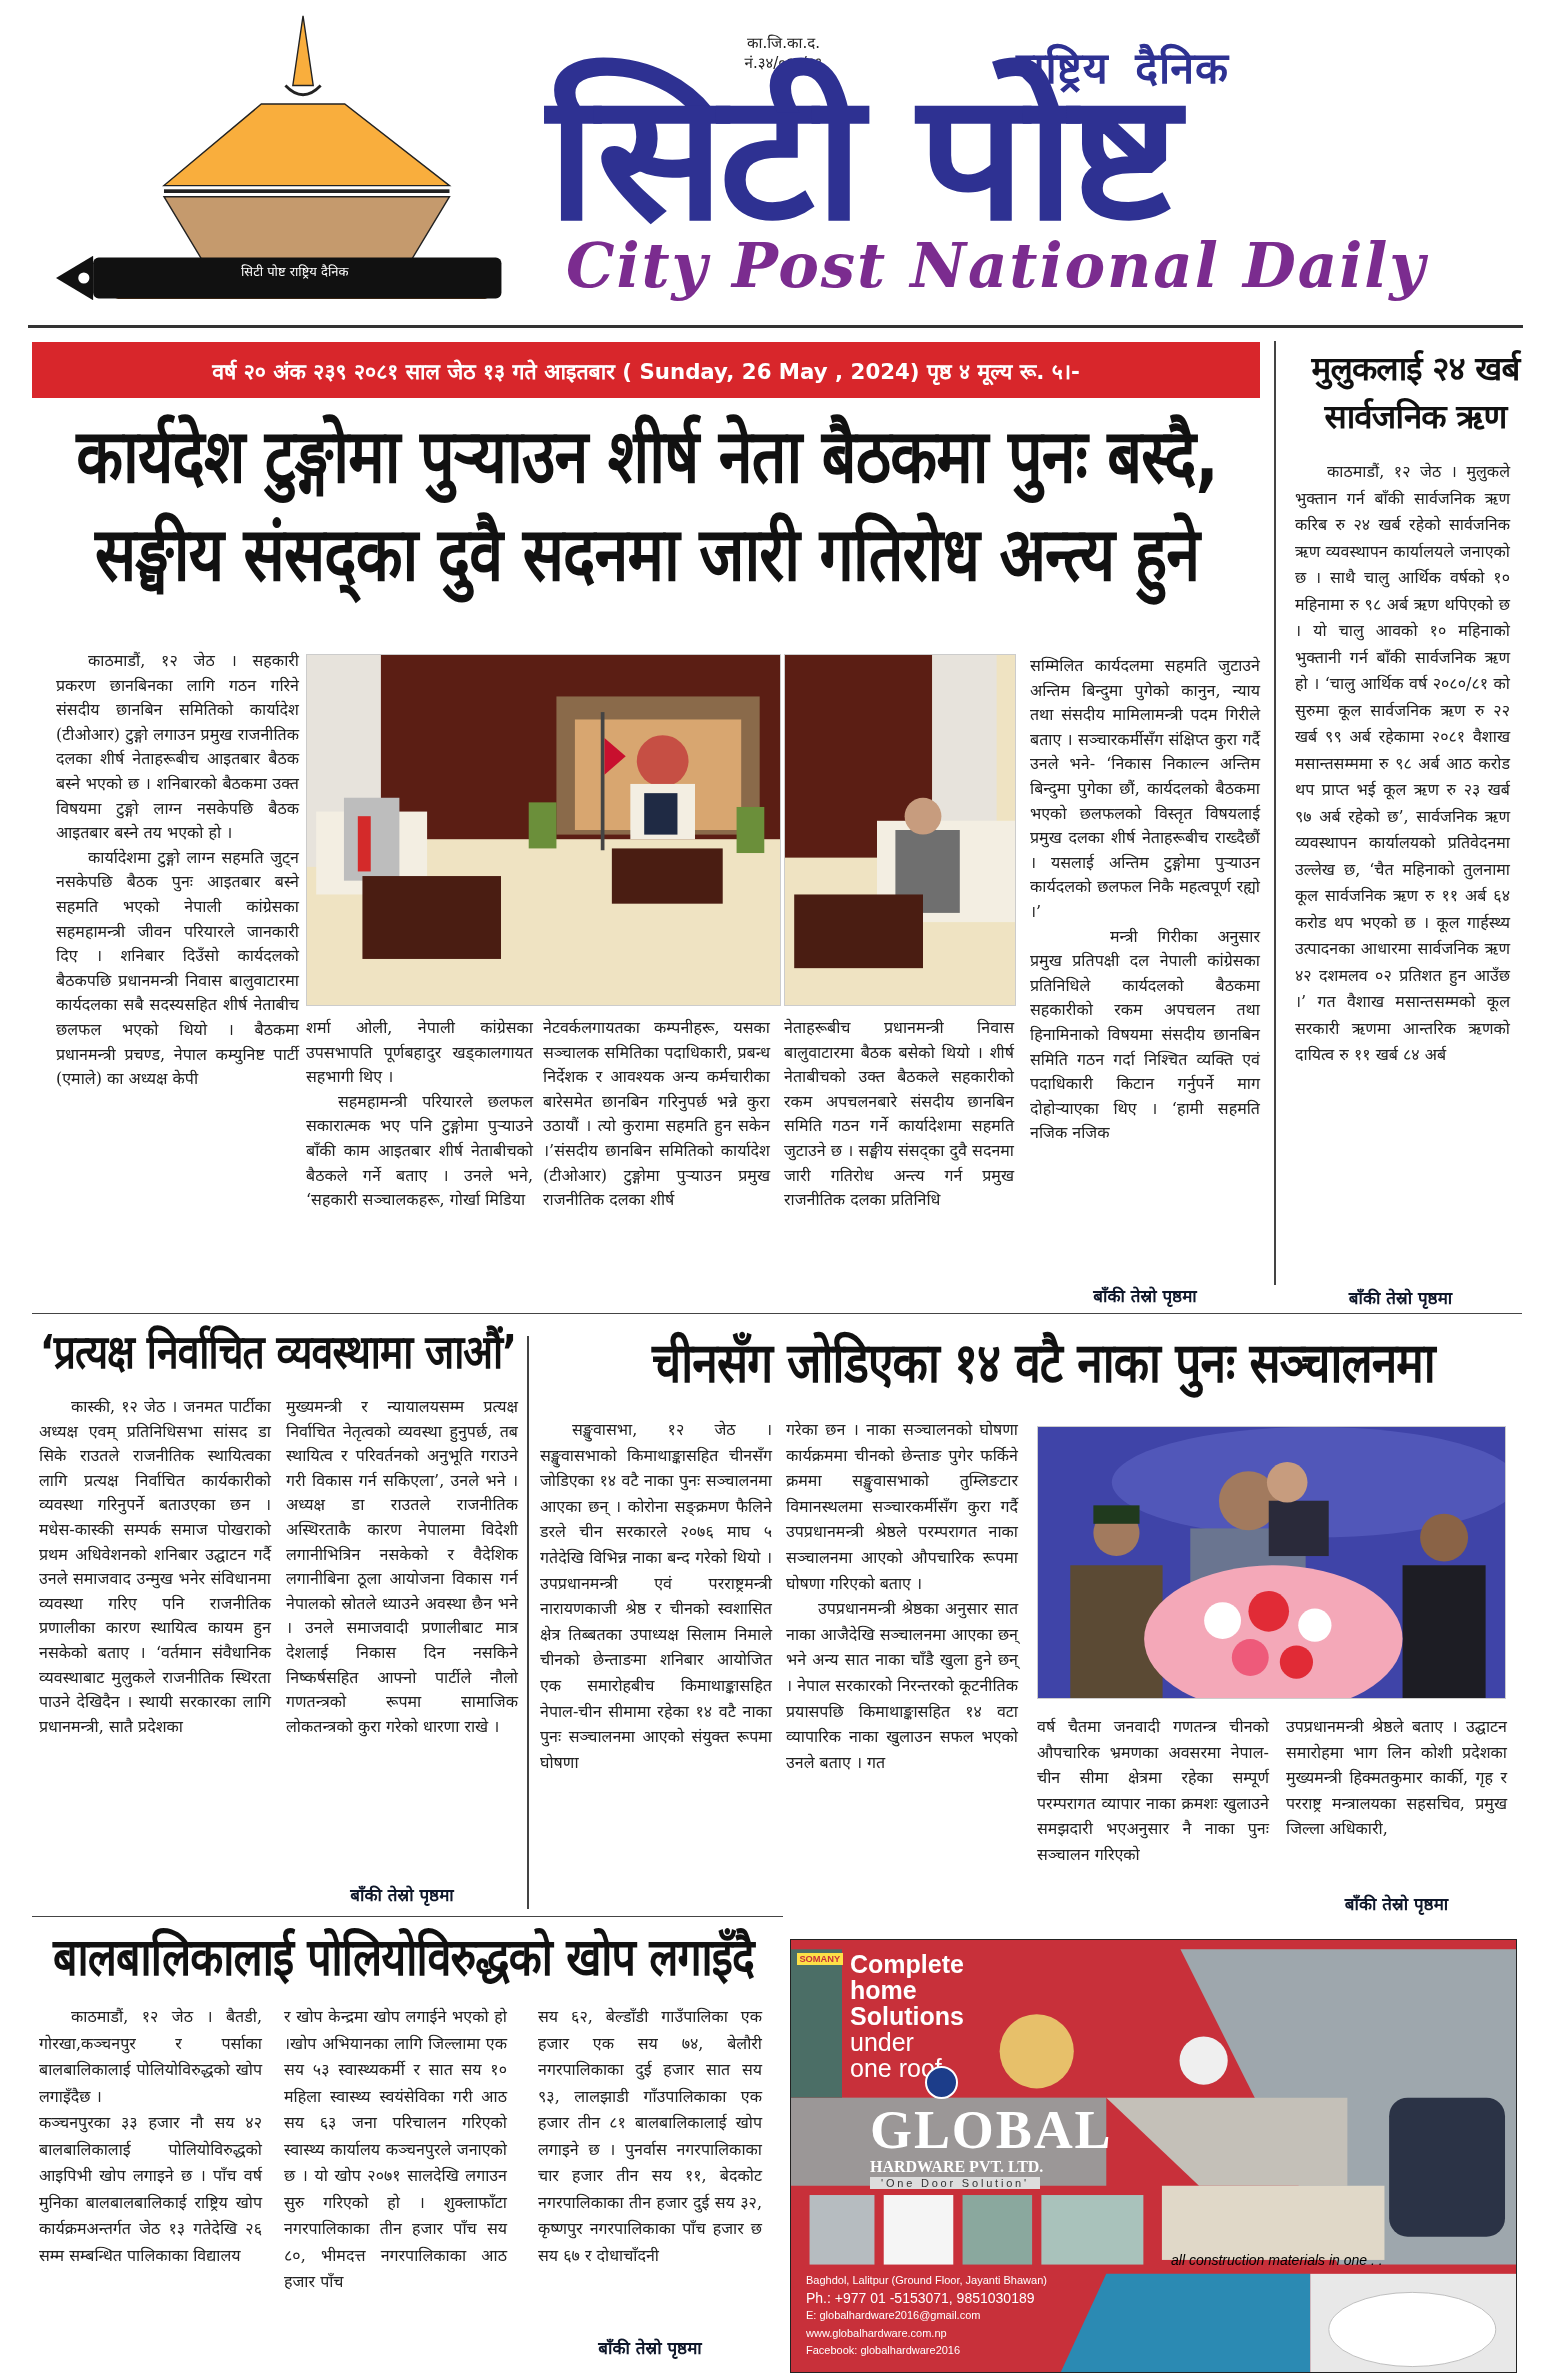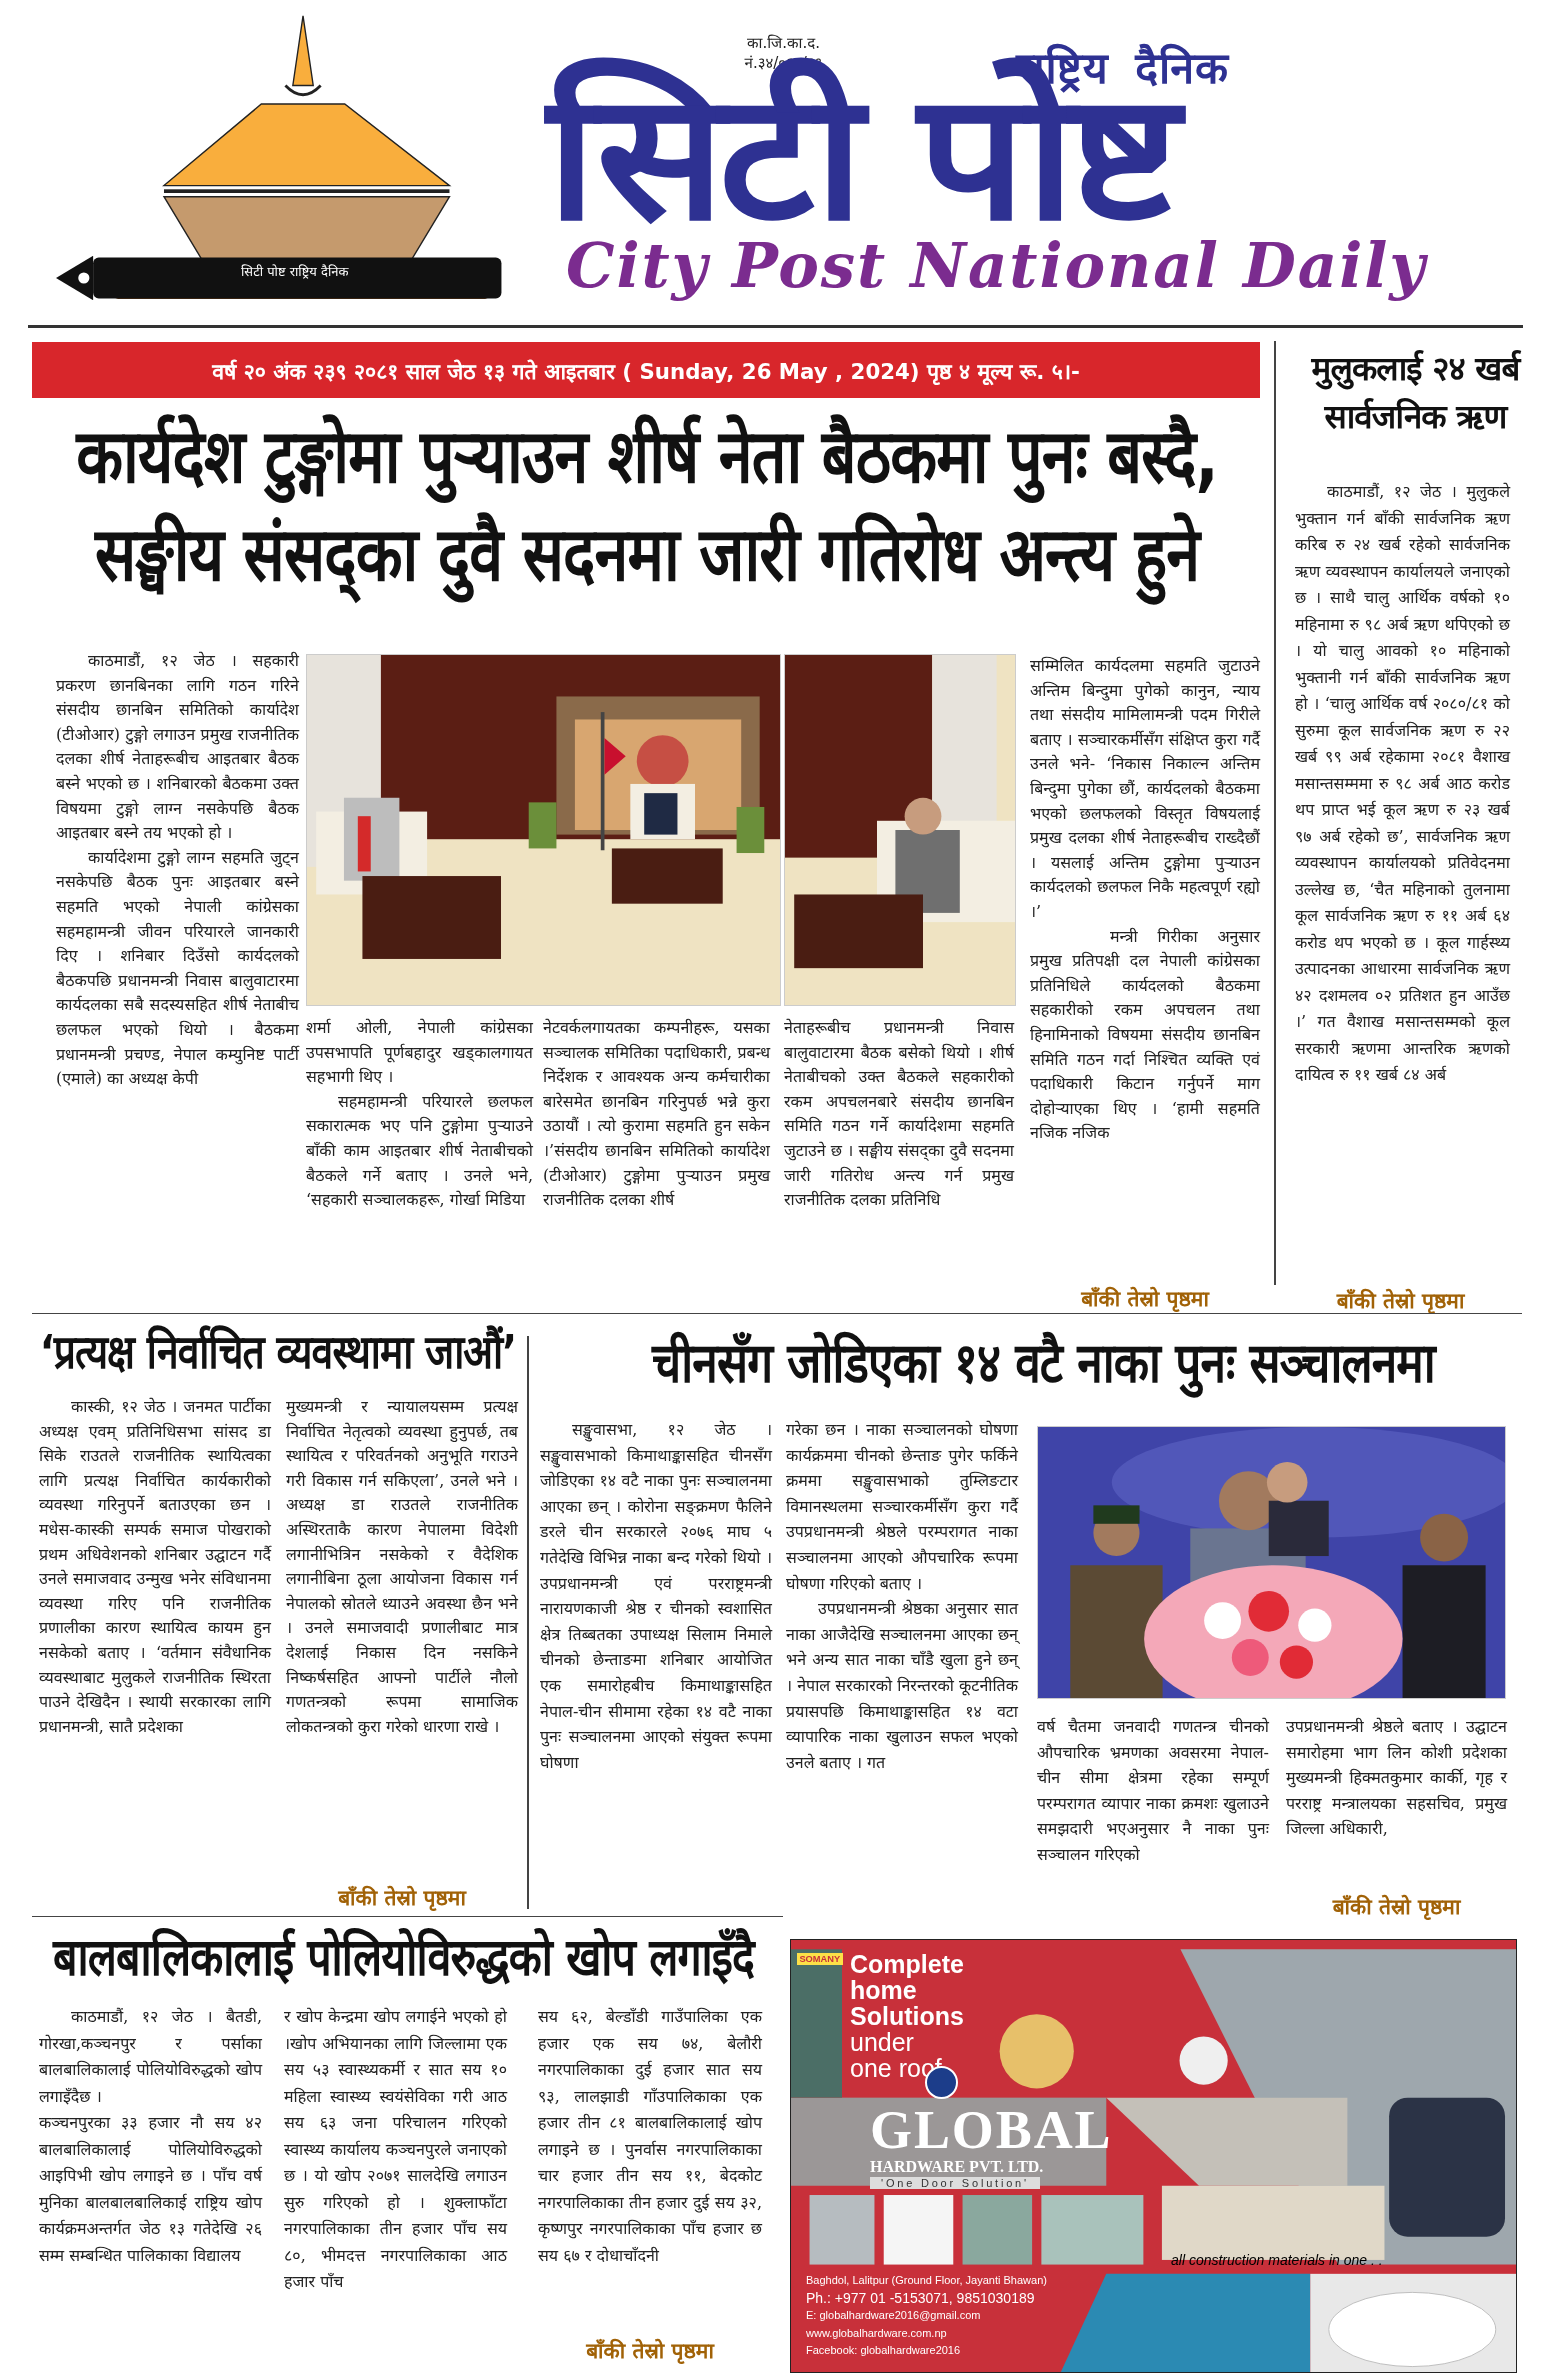"काठमाडौं, १२ जेठ । मुलुकले" div.abs { margin-top: 20px -> none }
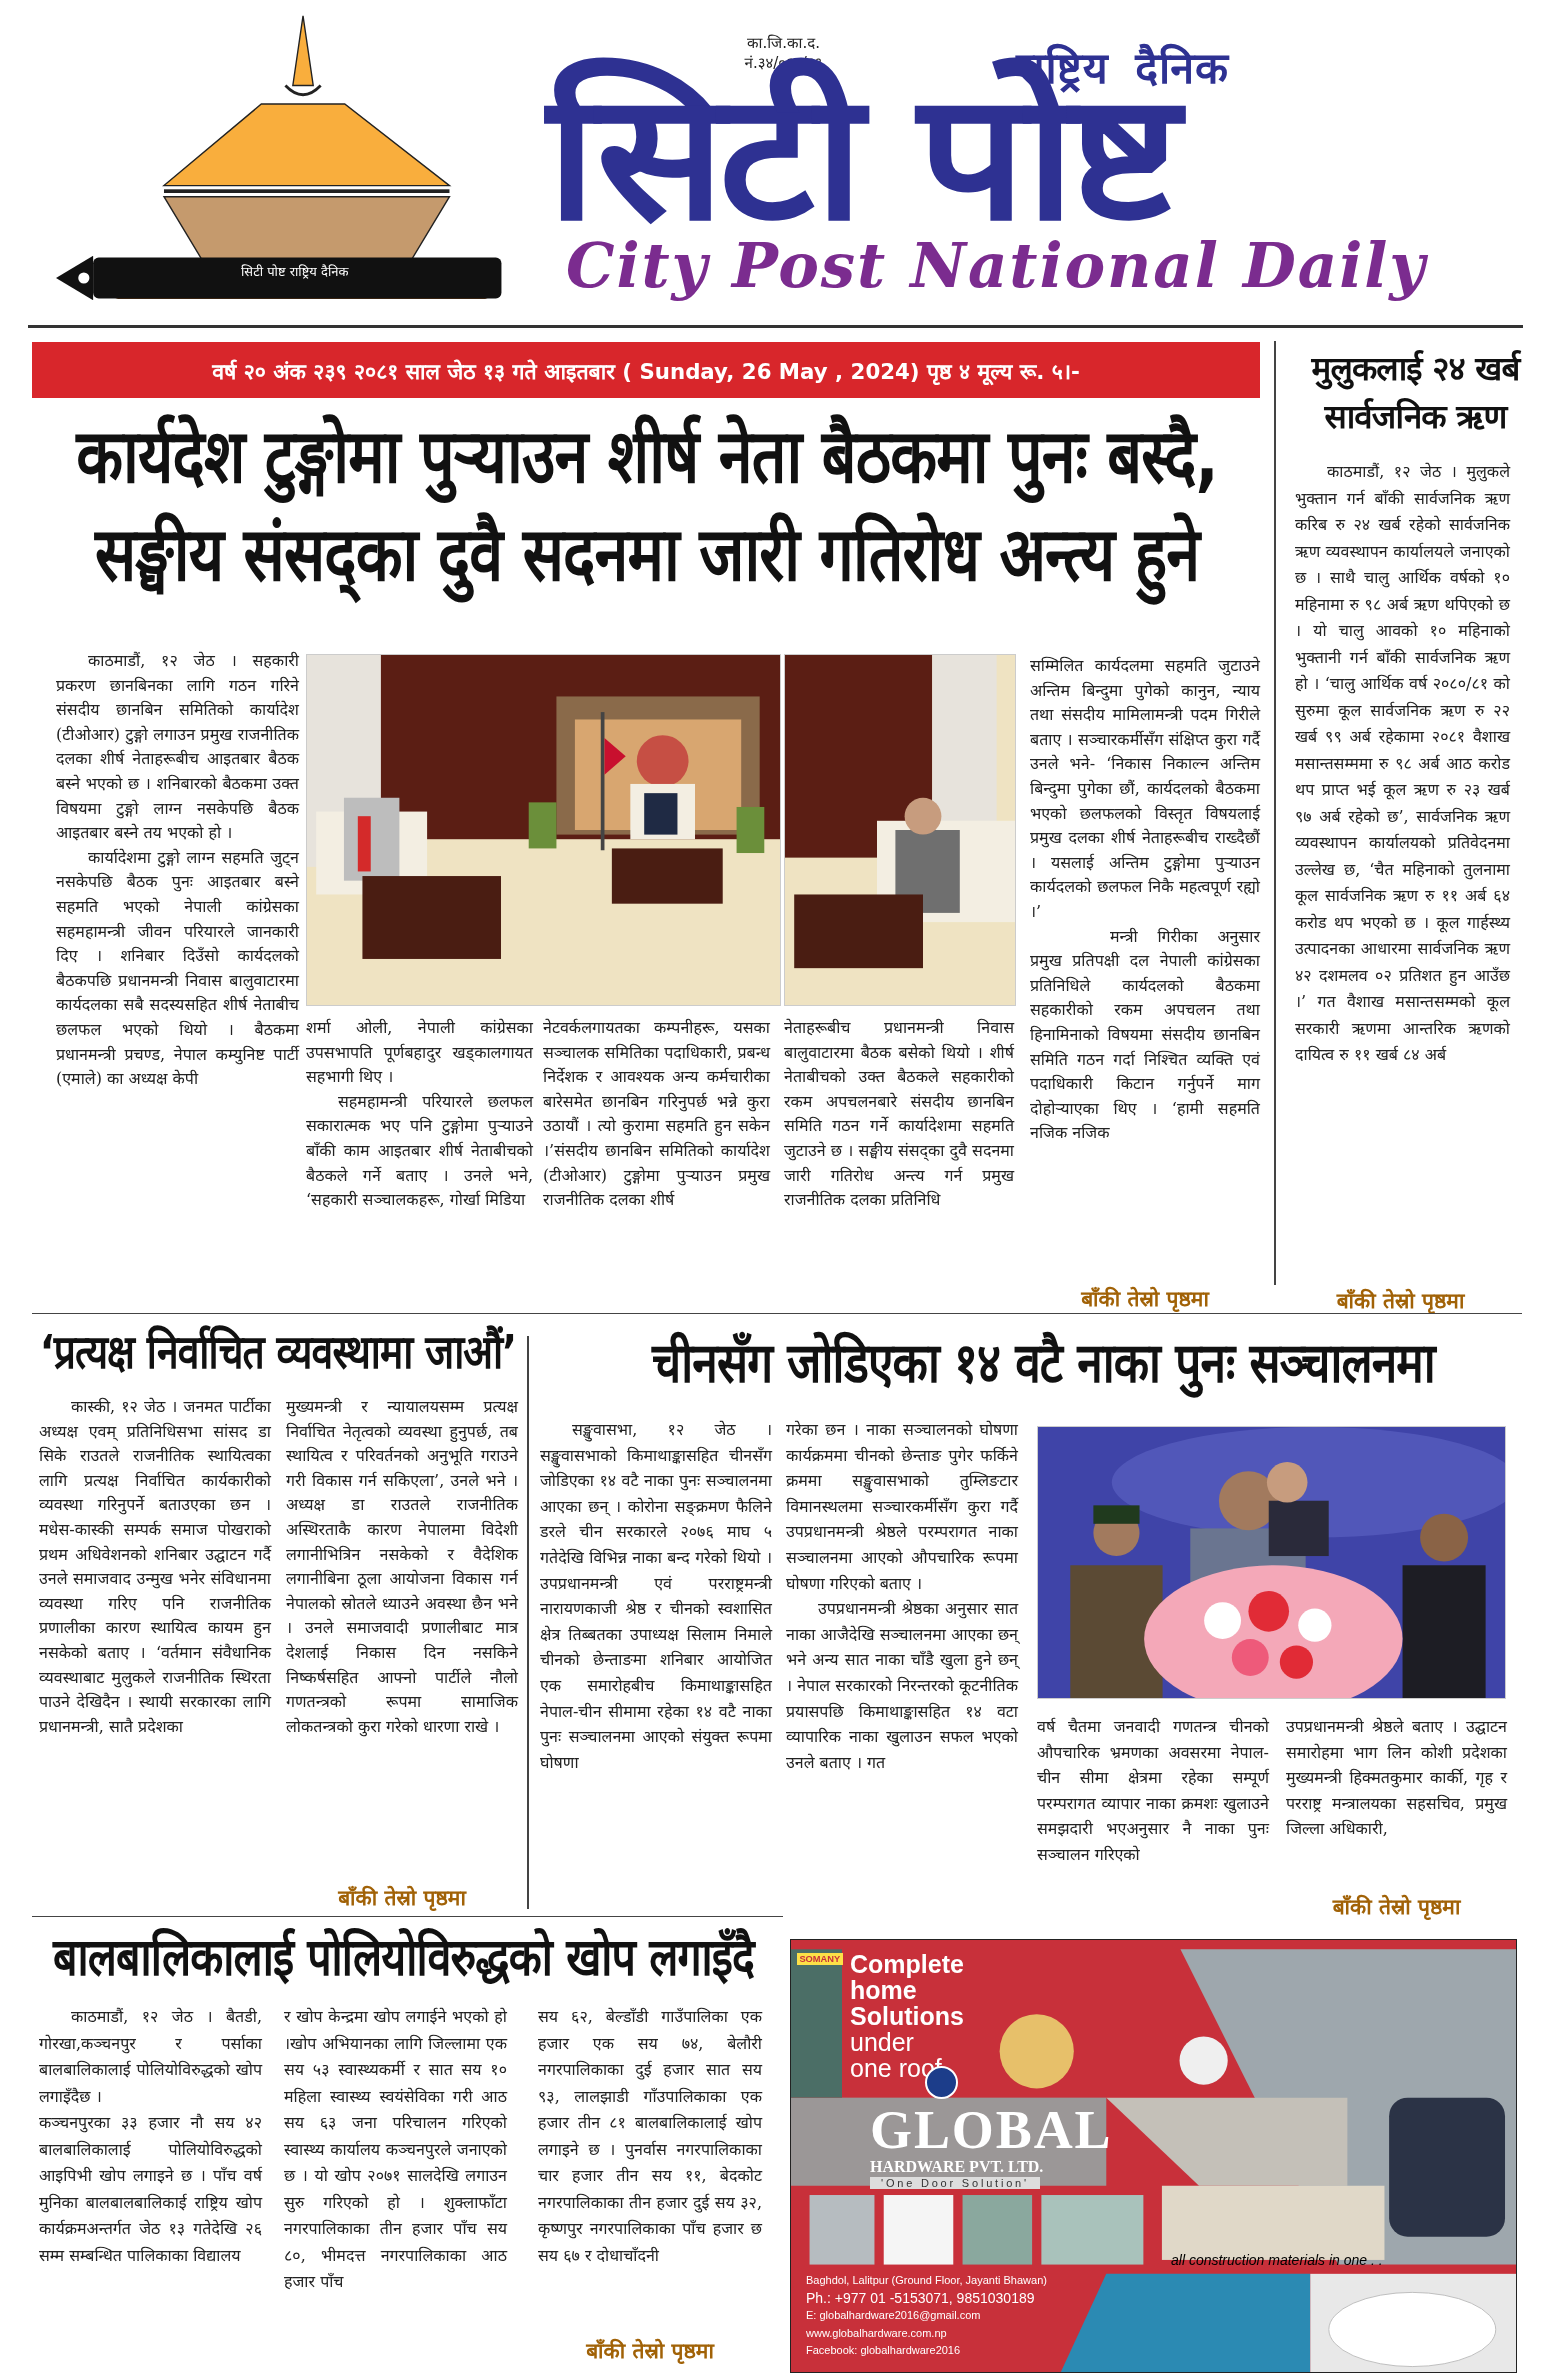"बाँकी तेस्रो पृष्ठमा" .cont { color: #a16207 -> #0f172a; font-size: 21px -> 17px }
